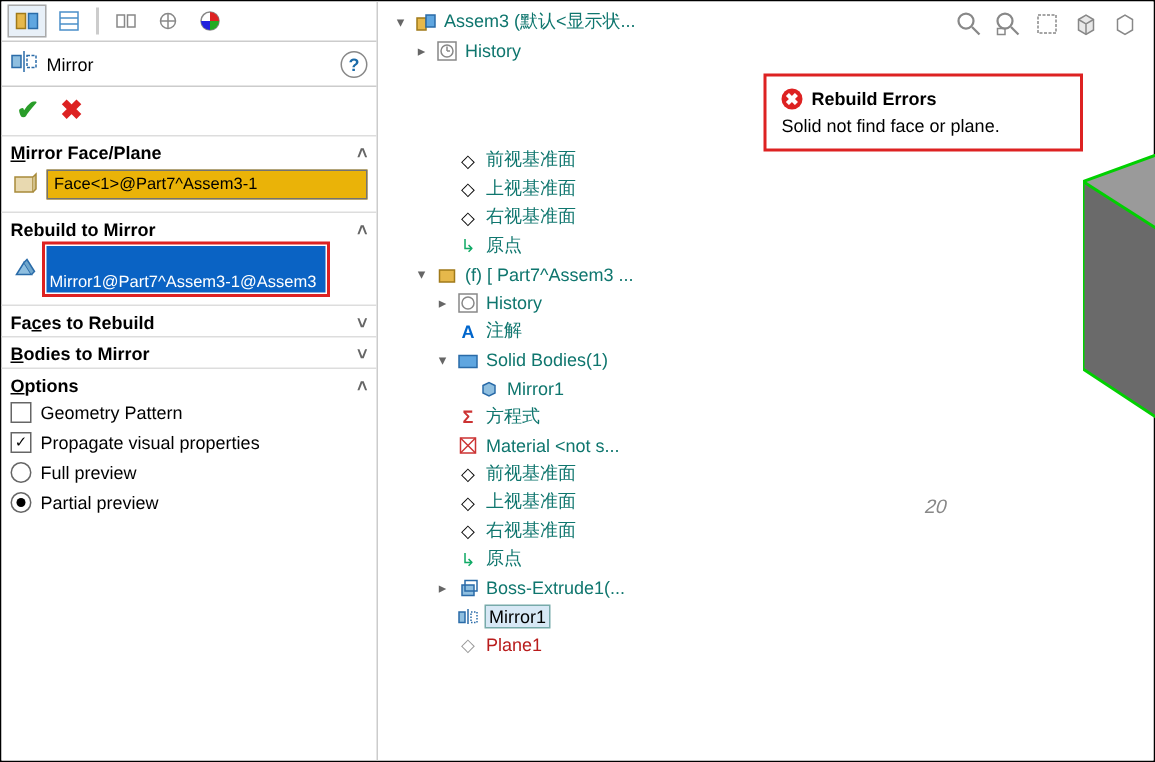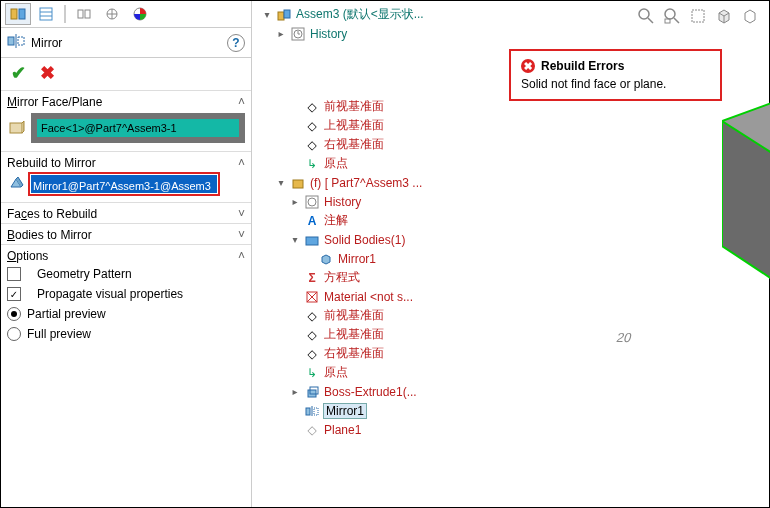"Mirror Face/Plane" .section-h { font-weight: normal -> bold }
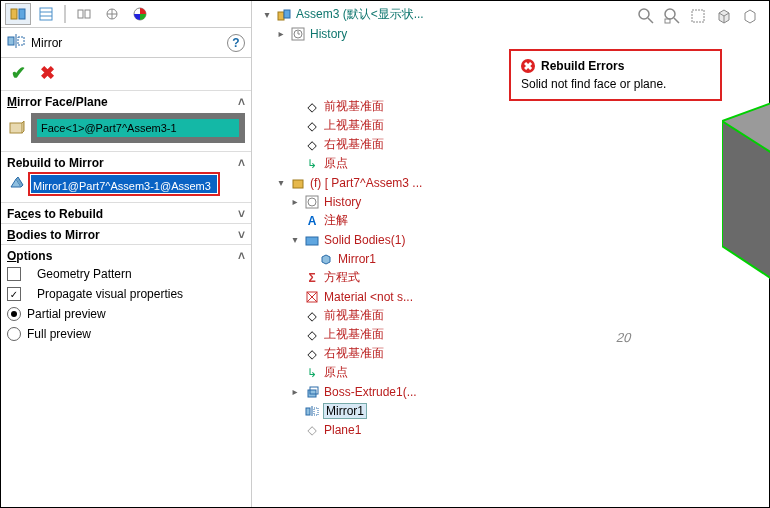"前视基准面" .node .link { color: #b91c1c -> #0f766e }
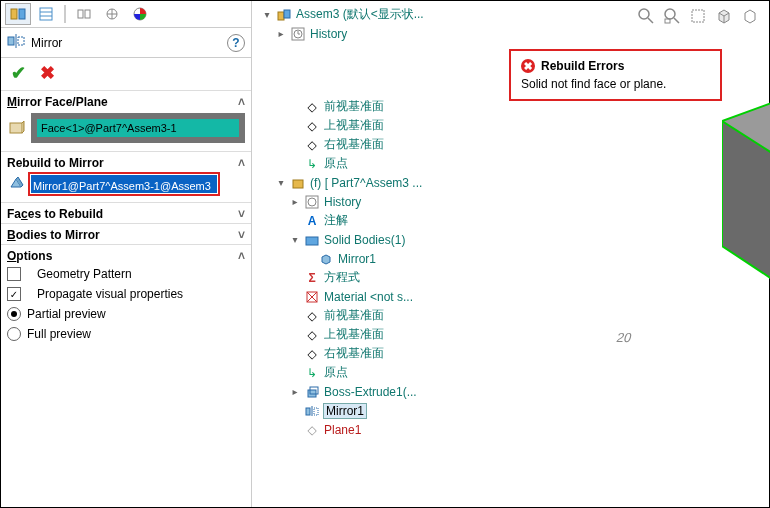"Face<1>@Part7^Assem3-1" .field input { background: #14b8a6 -> #eab308; border: 6px solid #737373 -> 1px solid #737373 }
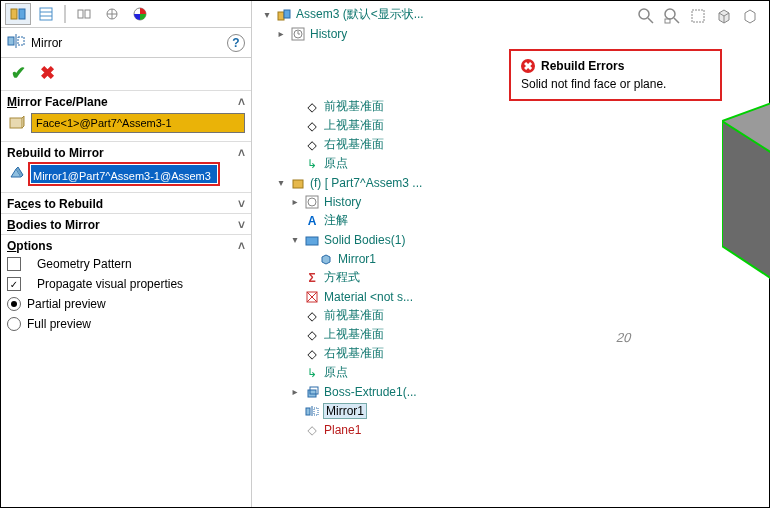"Mirror1@Part7^Assem3-1@Assem3" .sel { padding: 5px 6px 1px 2px -> 18px 6px 1px 2px }
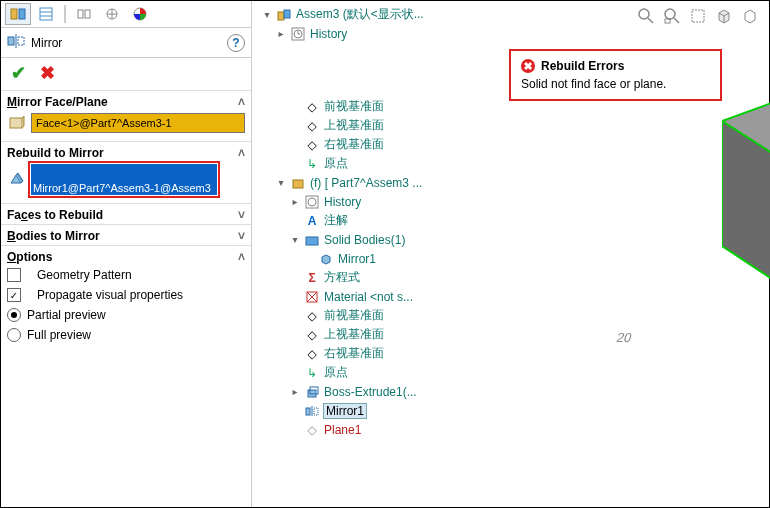"Geometry Pattern" .ck { gap: 16px -> 6px }
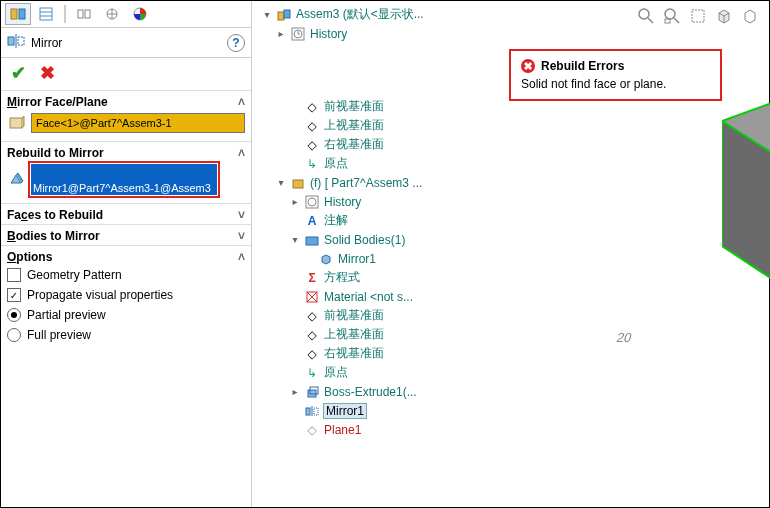"Partial preview" label.radio { order: before "Full preview" -> after "Full preview" }
